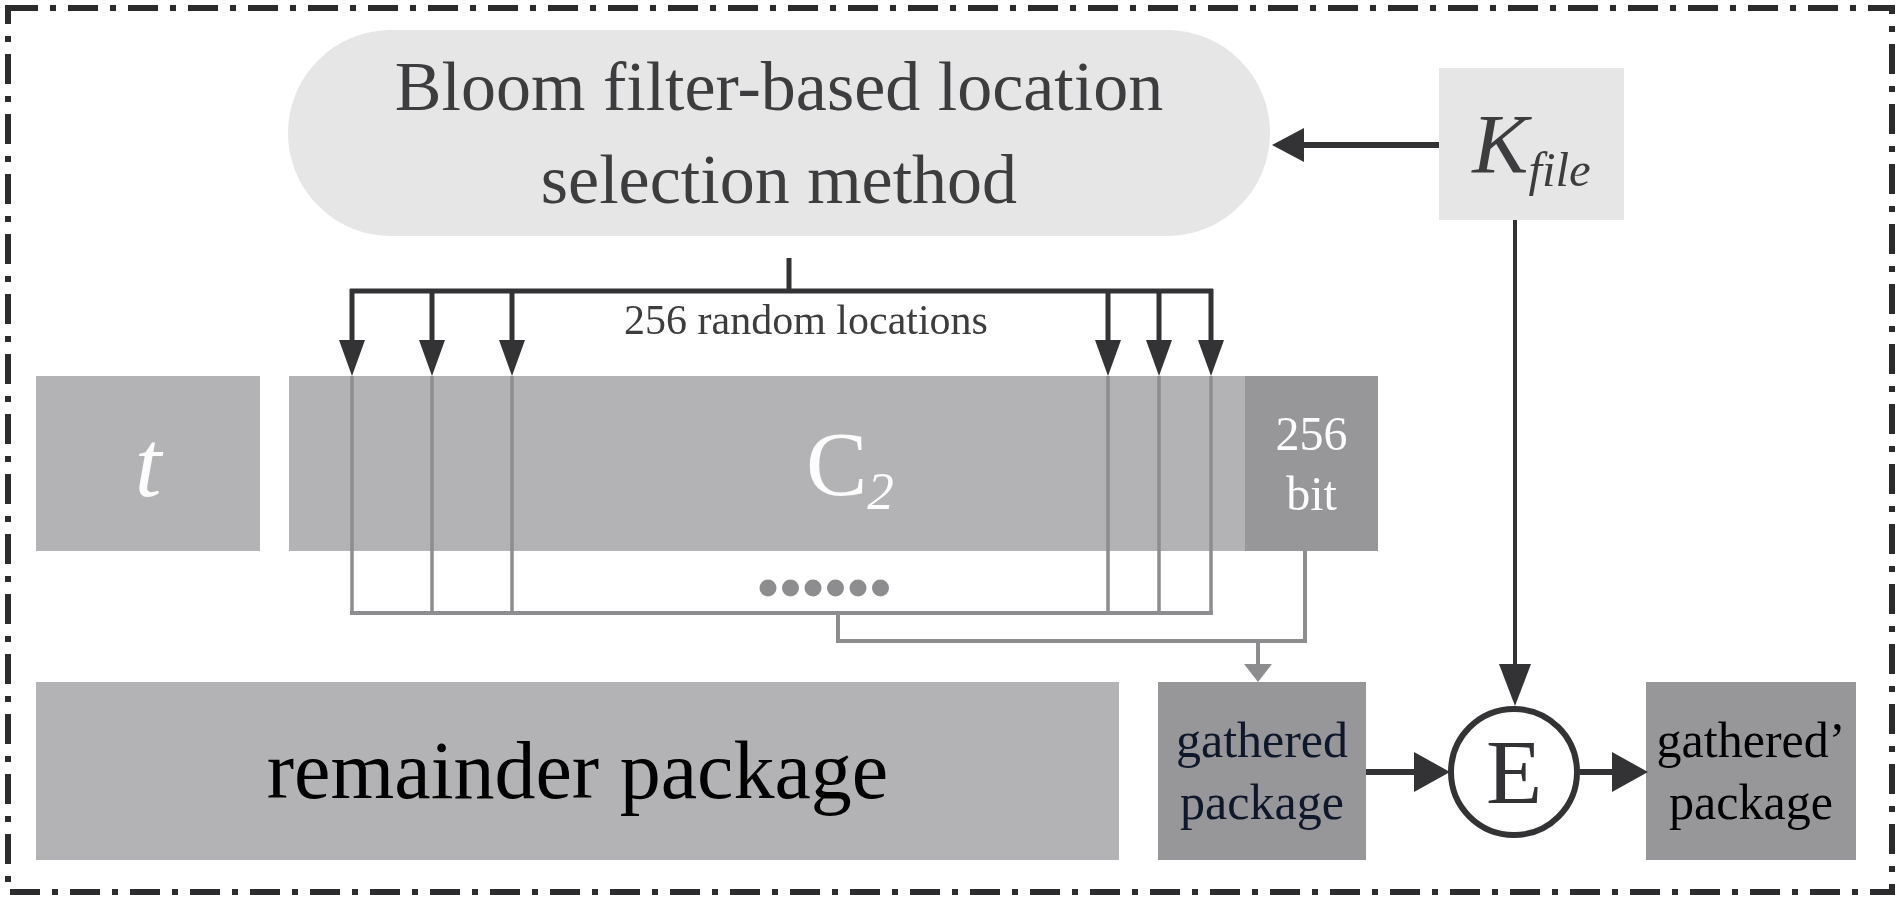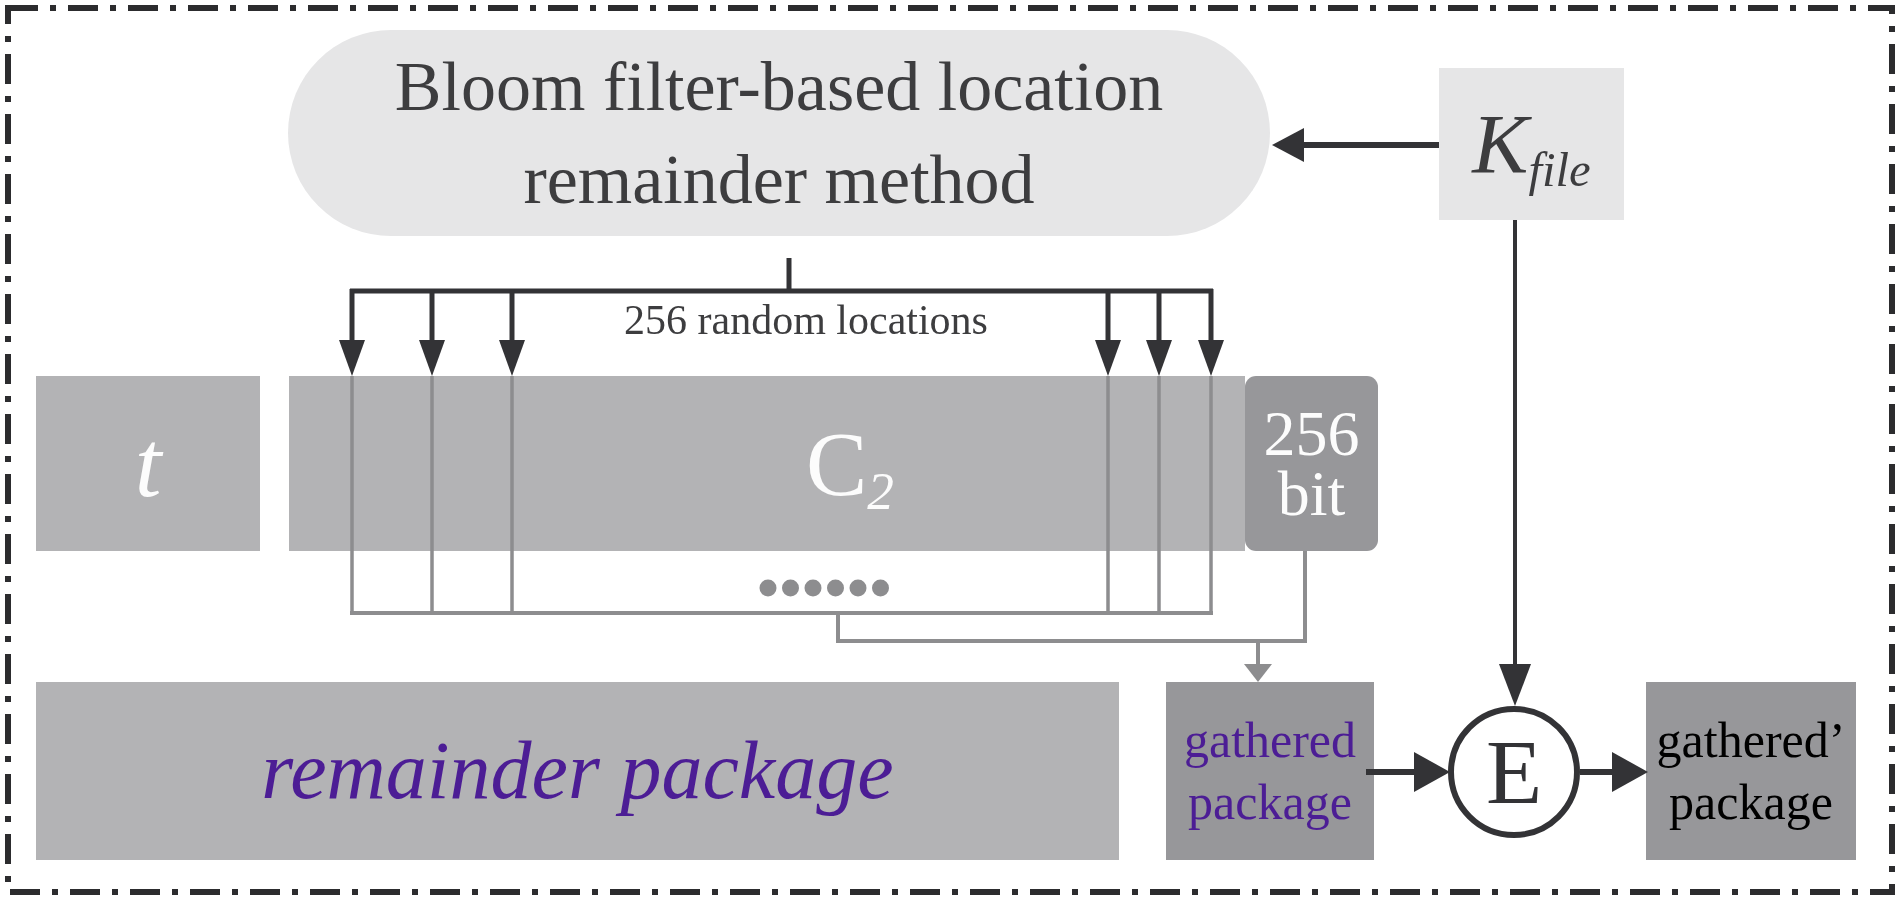"remainder method" div { text: remainder -> selection }
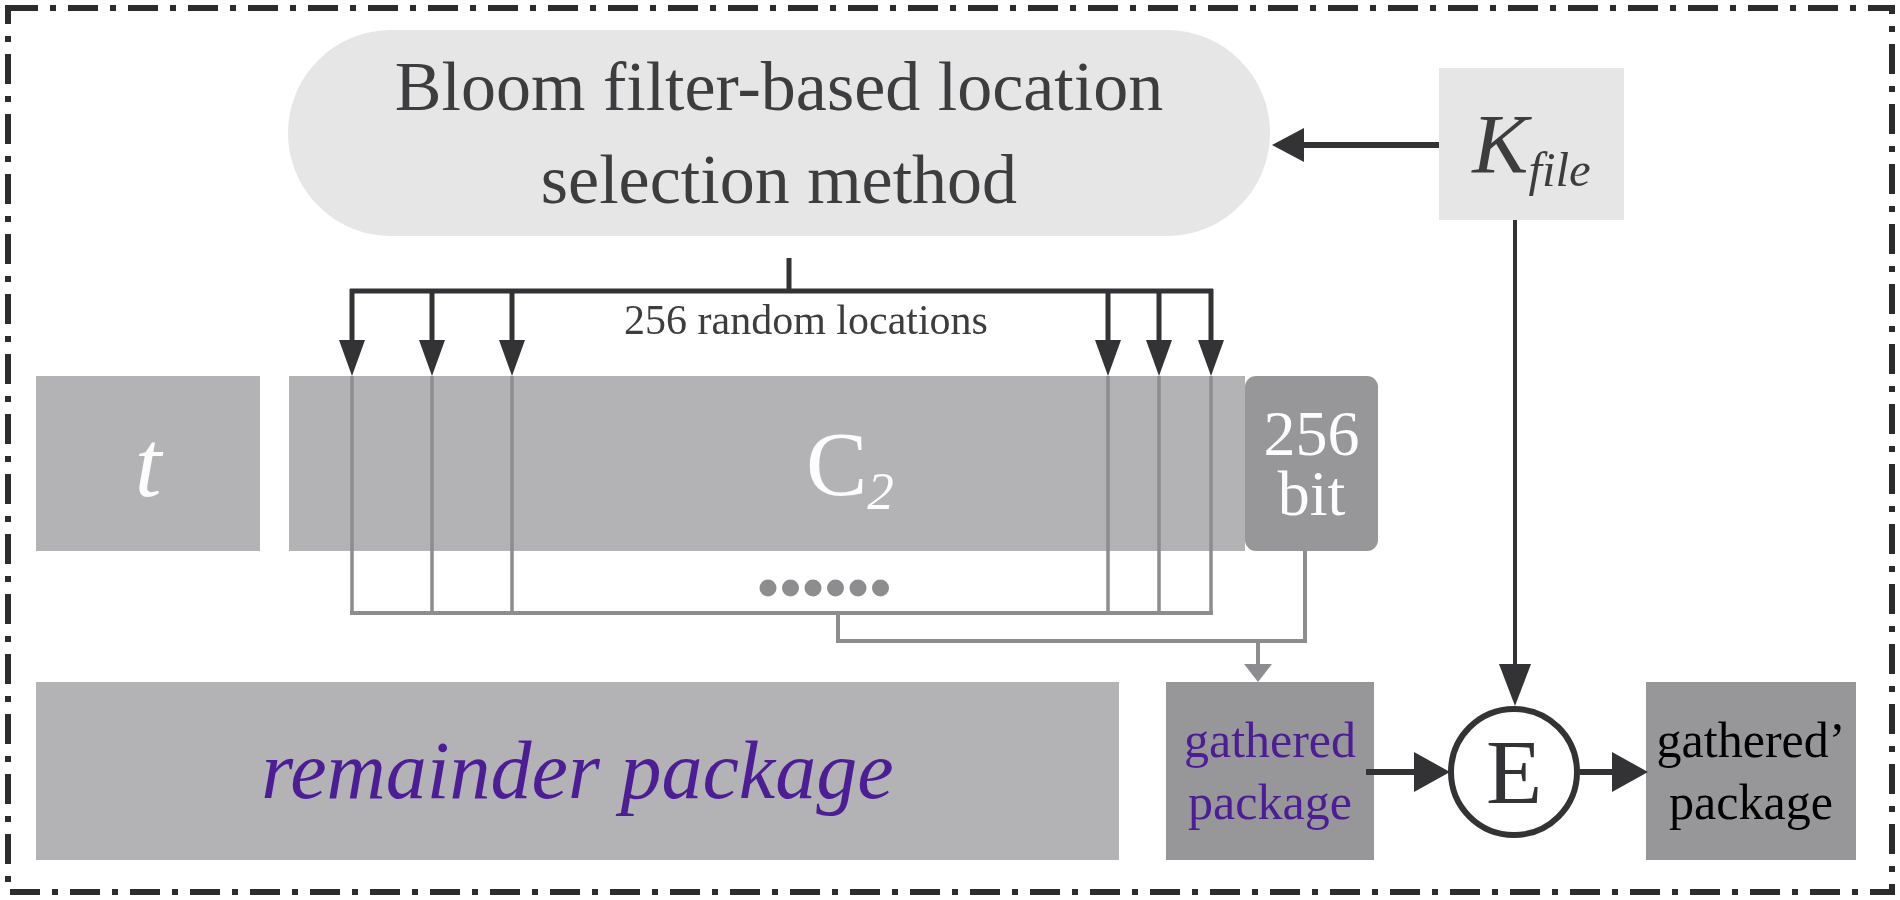"256" .bit-box { border-radius: 11px -> none; font-size: 64px -> 48px }
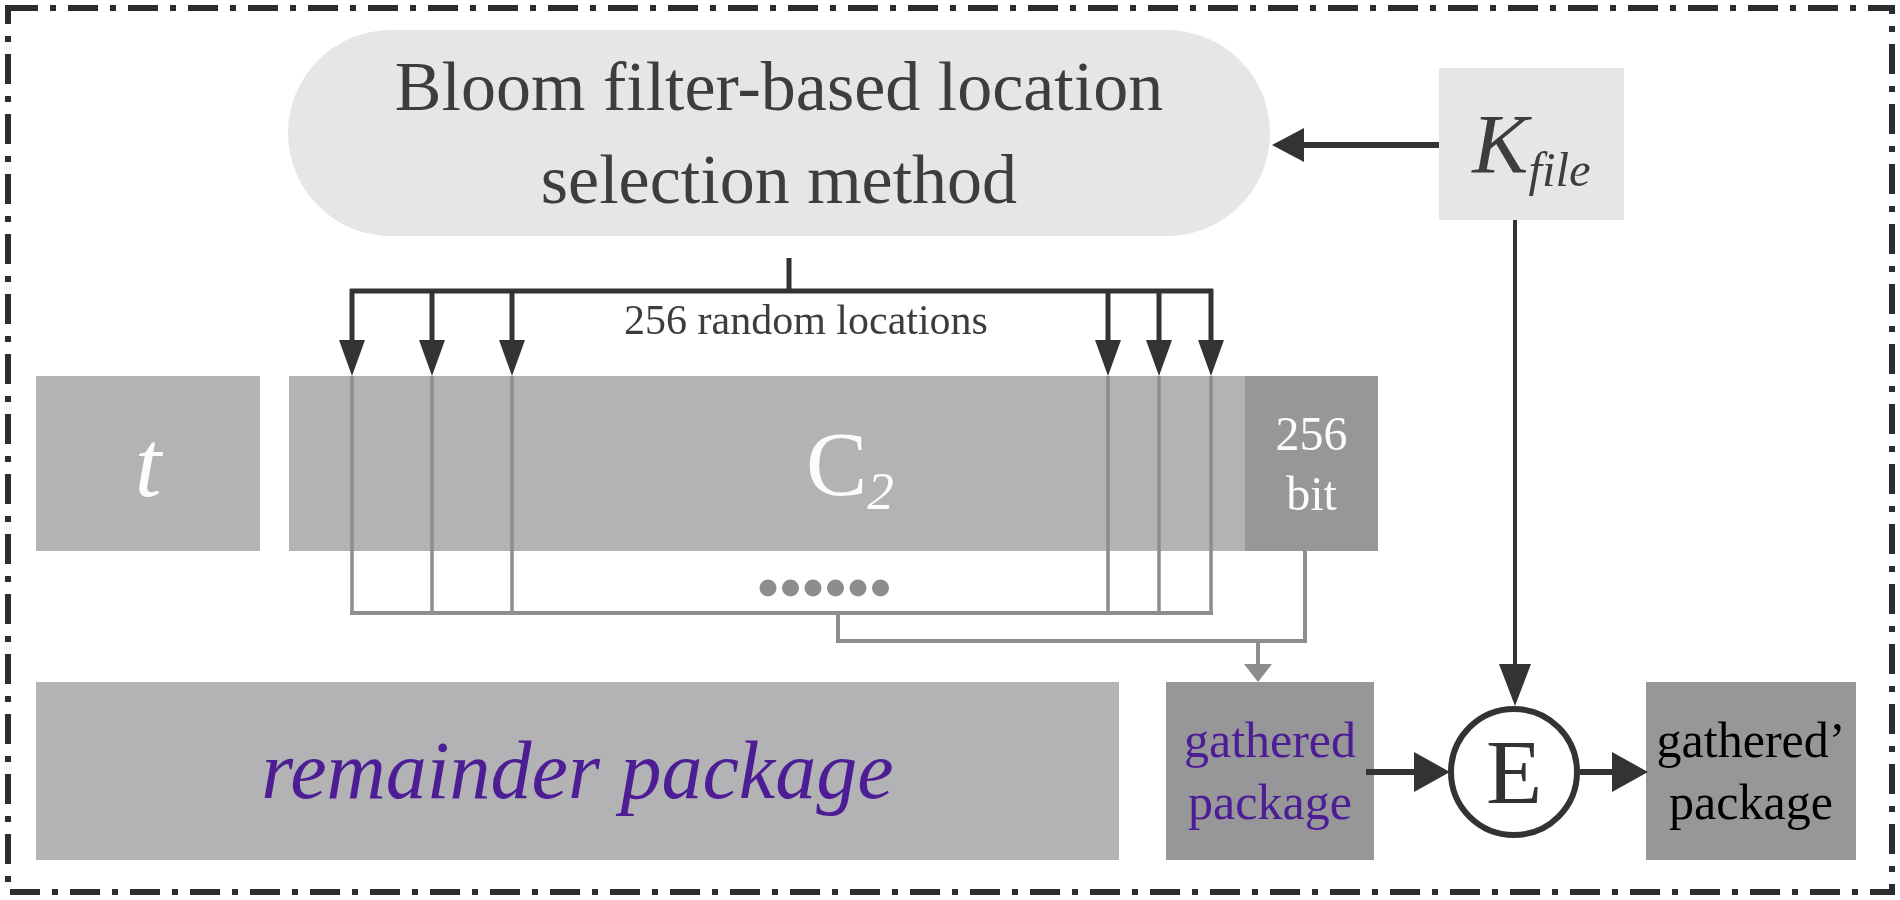"remainder package" .remainder-box { color: #4c1d95 -> #000000; font-style: italic -> none }
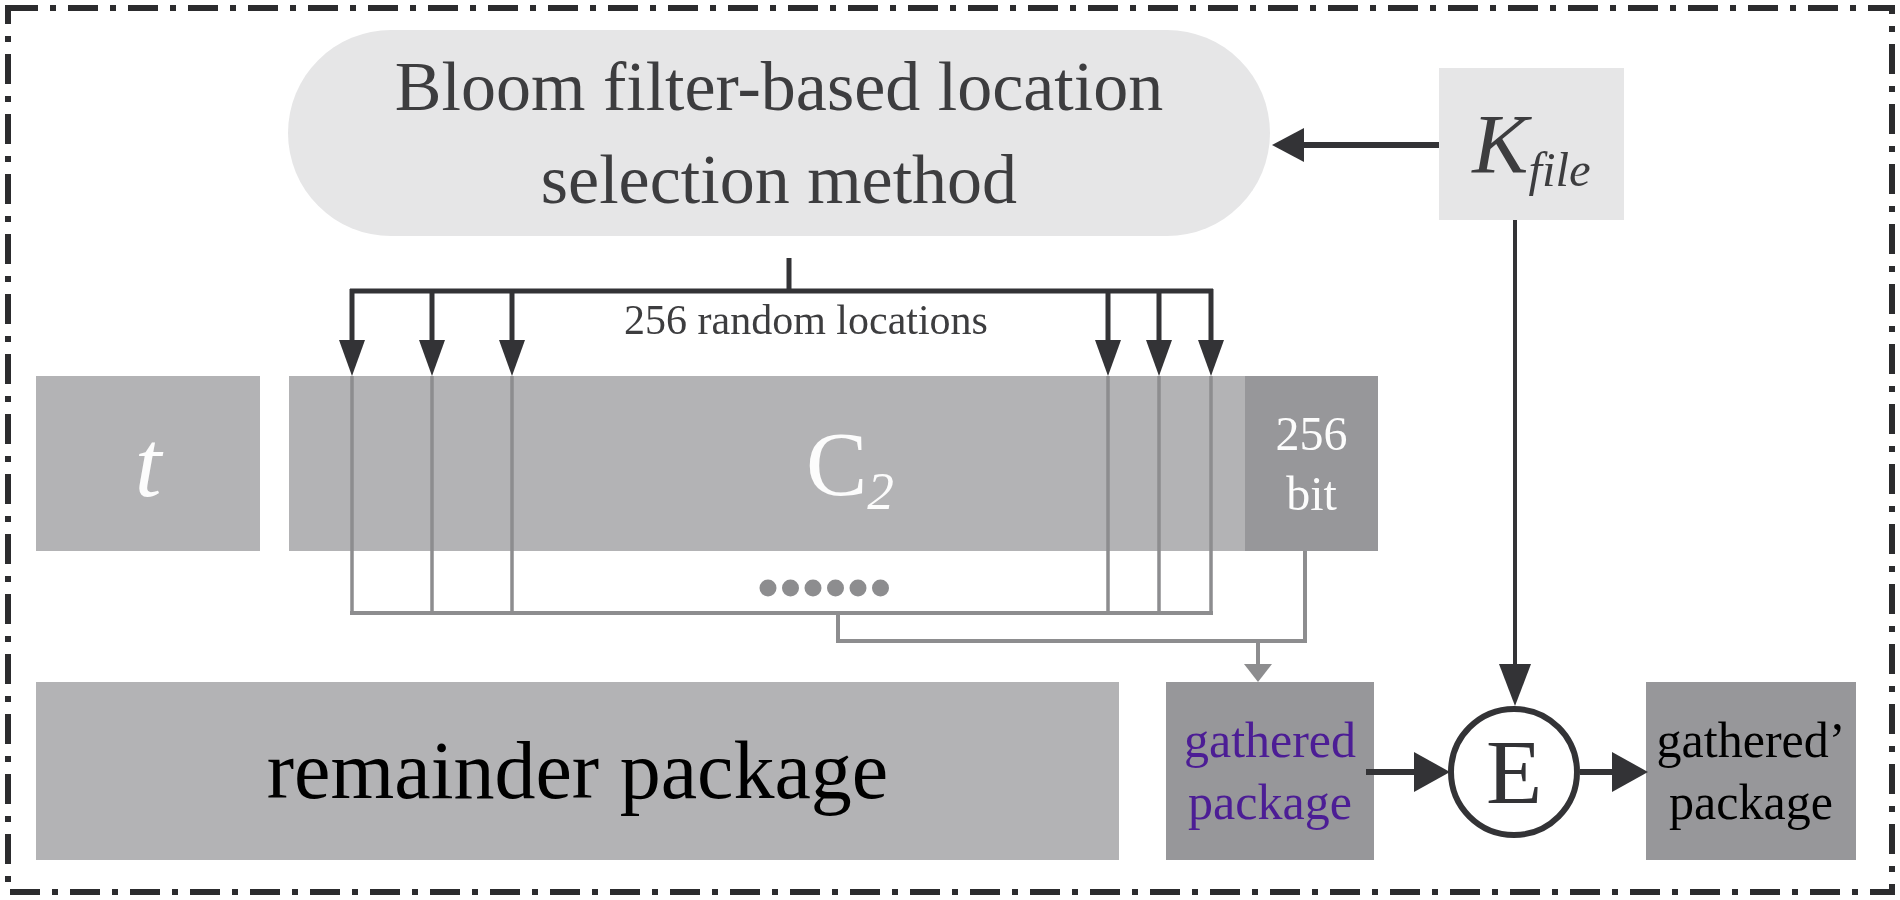"gathered" .gathered-box { color: #4c1d95 -> #0f172a; margin-left: 8px -> none }
